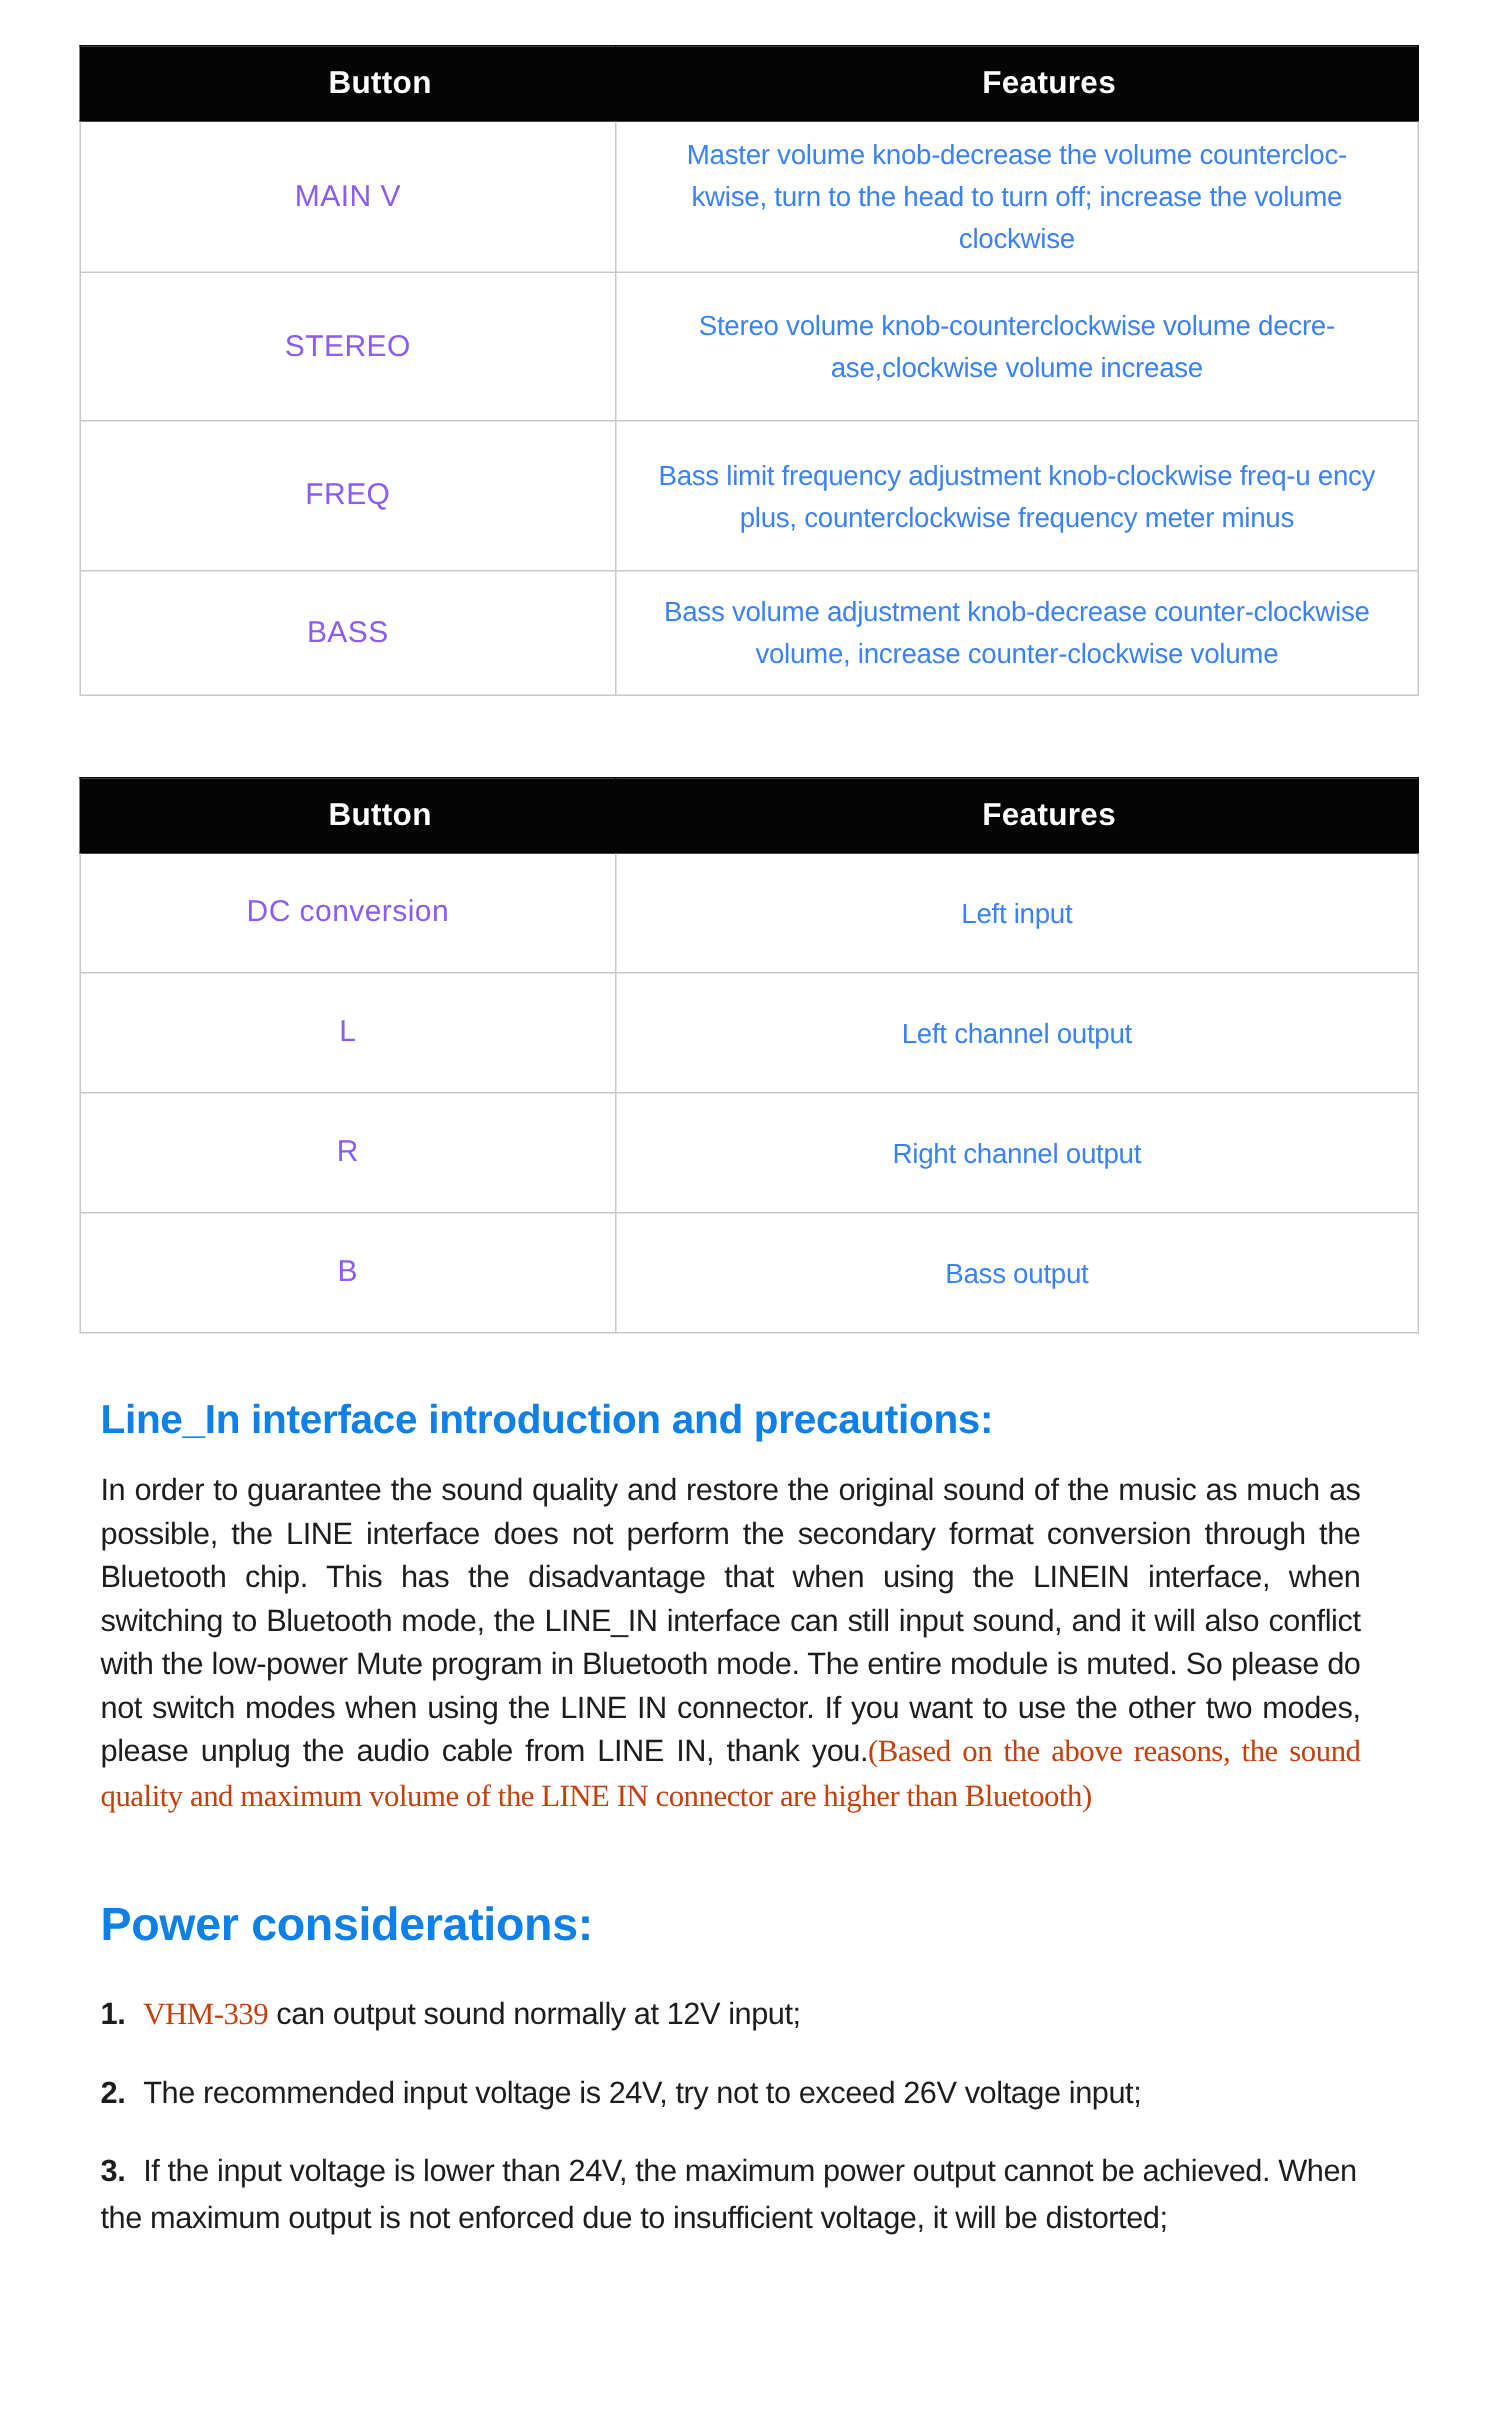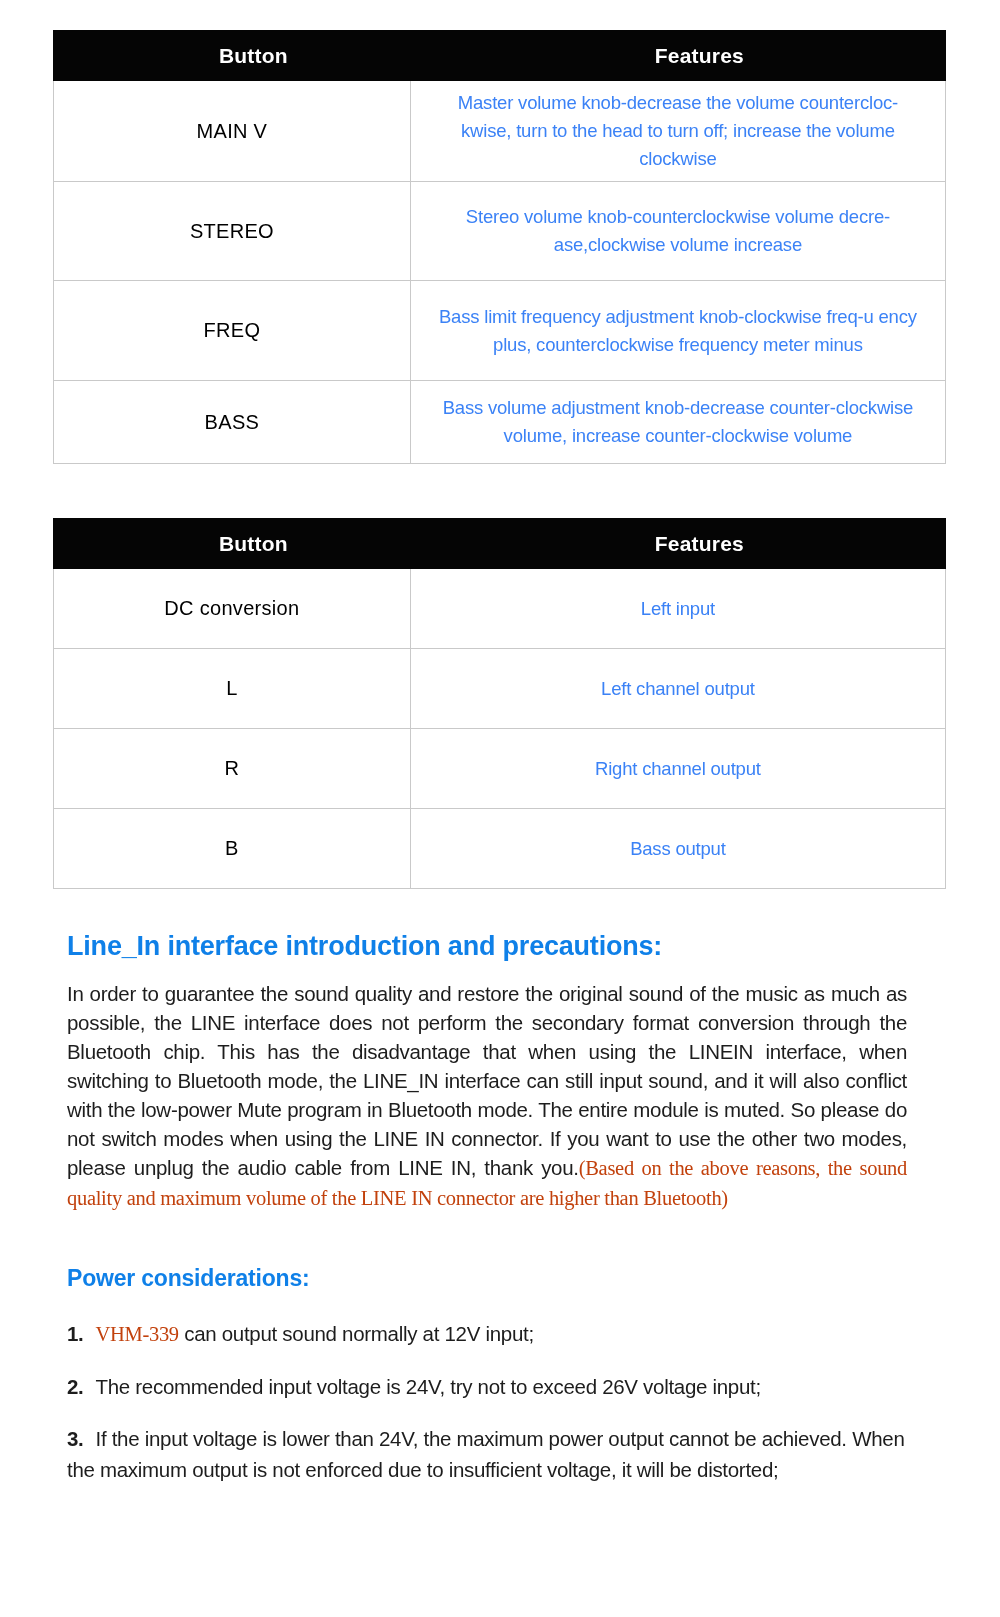"MAIN V" td.cell-button { color: #000000 -> #8b5cf6 }
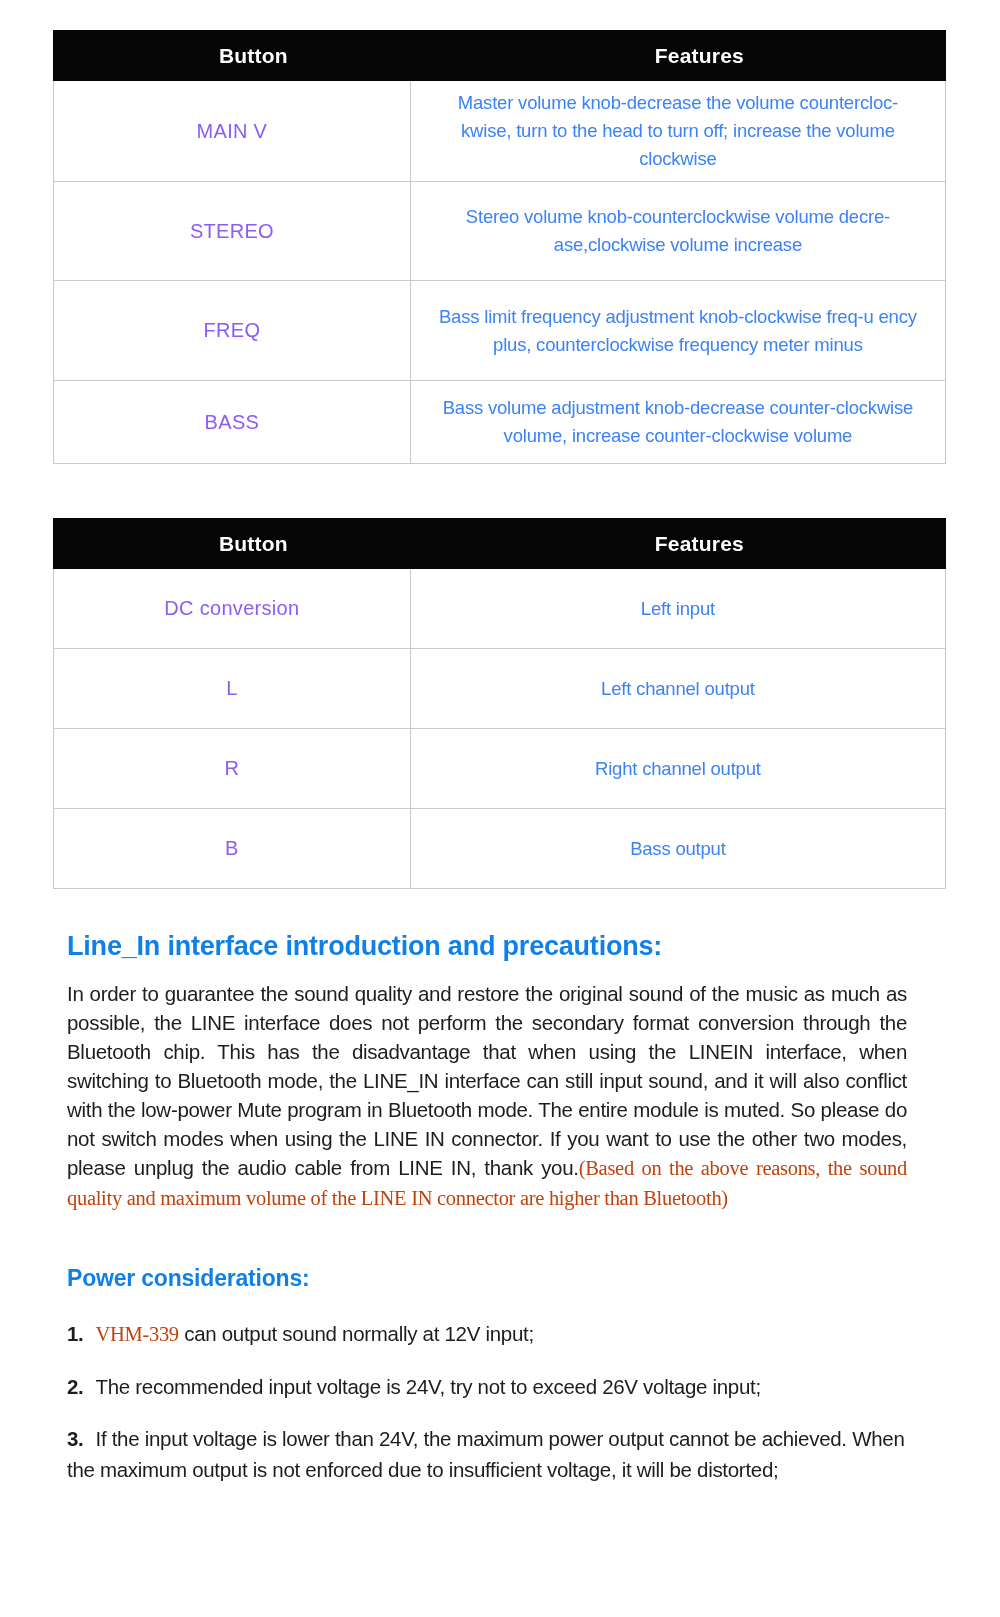"Power considerations:" .h2 { font-size: 23px -> 31px }
